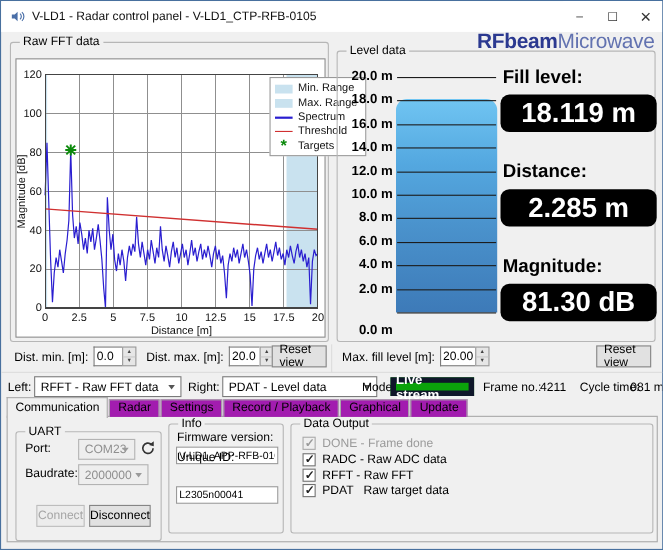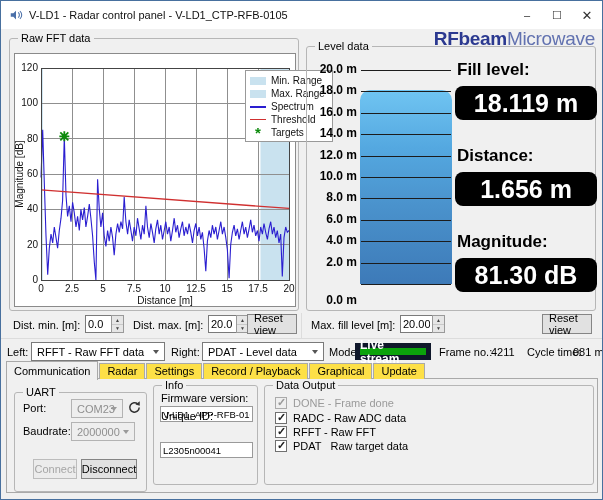"1.656 m" div.value-box { text: 1.656 -> 2.285 }
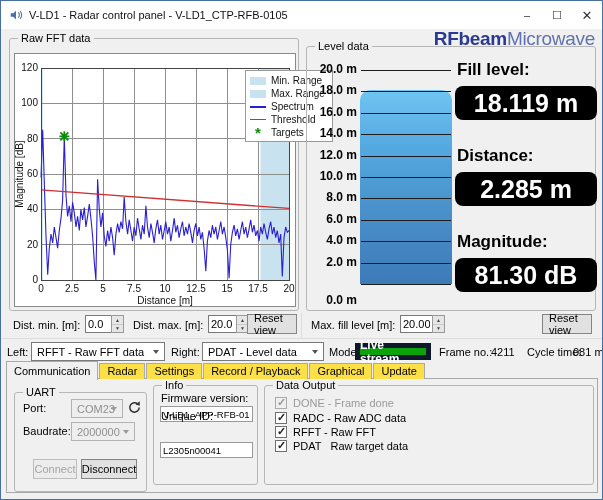"PDAT - Level data" div.combo { width: 122px -> 141px }
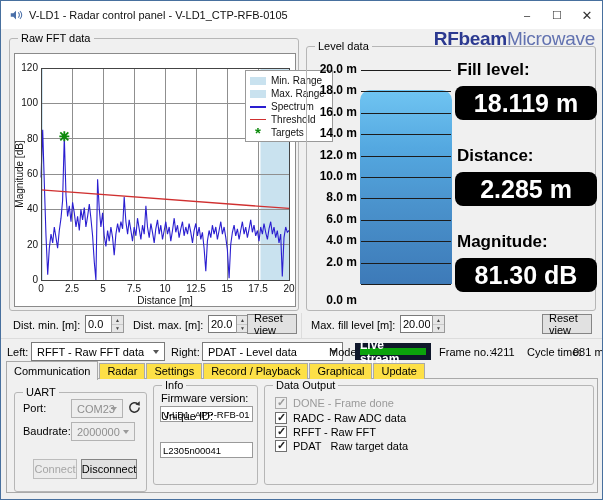"Radar" .tab { background: #fde047 -> #a21caf }
